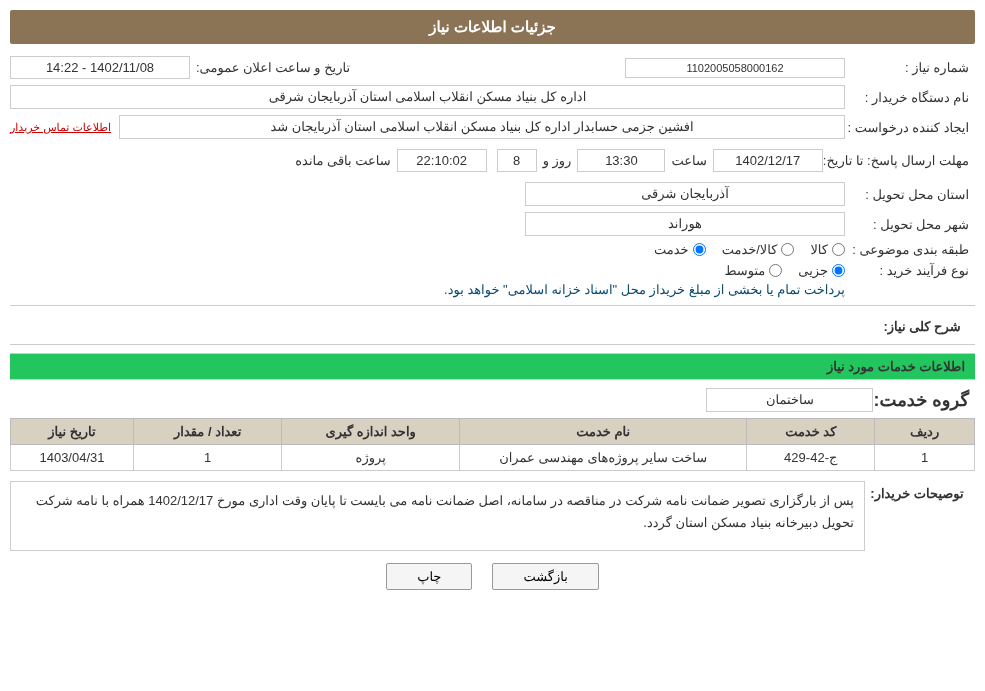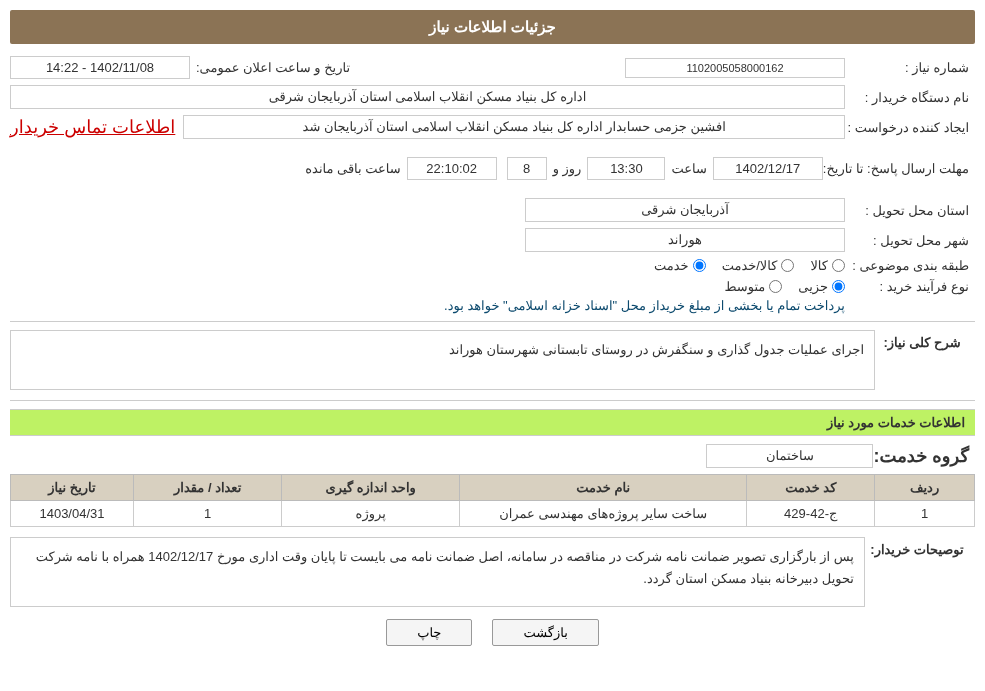"اطلاعات تماس خریدار" .link-text { font-size: 18px -> 11px }
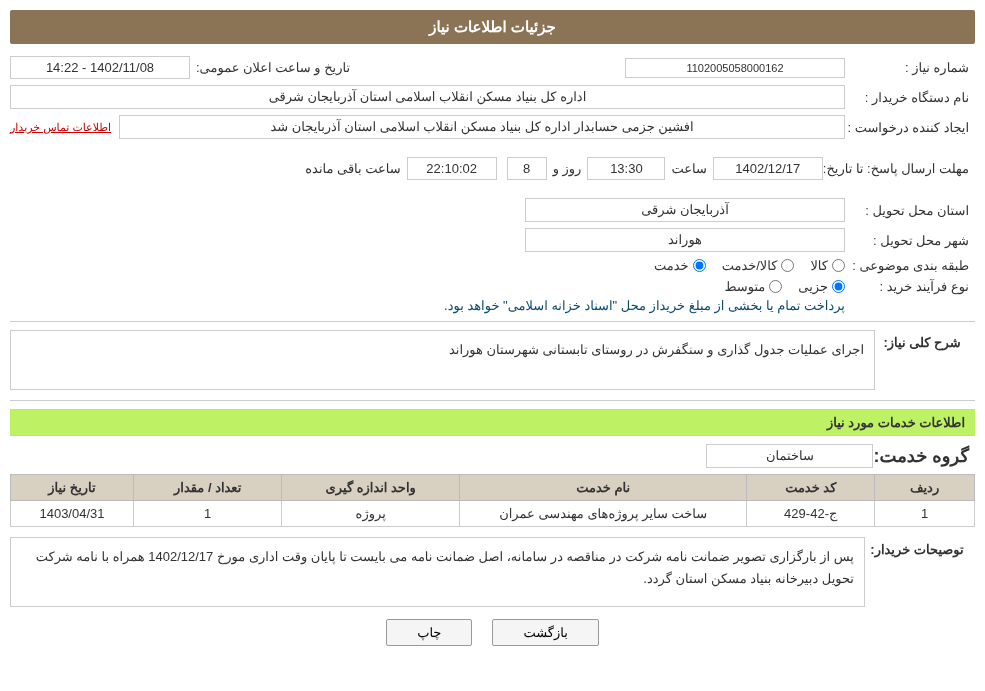"13:30" div.date-box { width: 78px -> 88px }
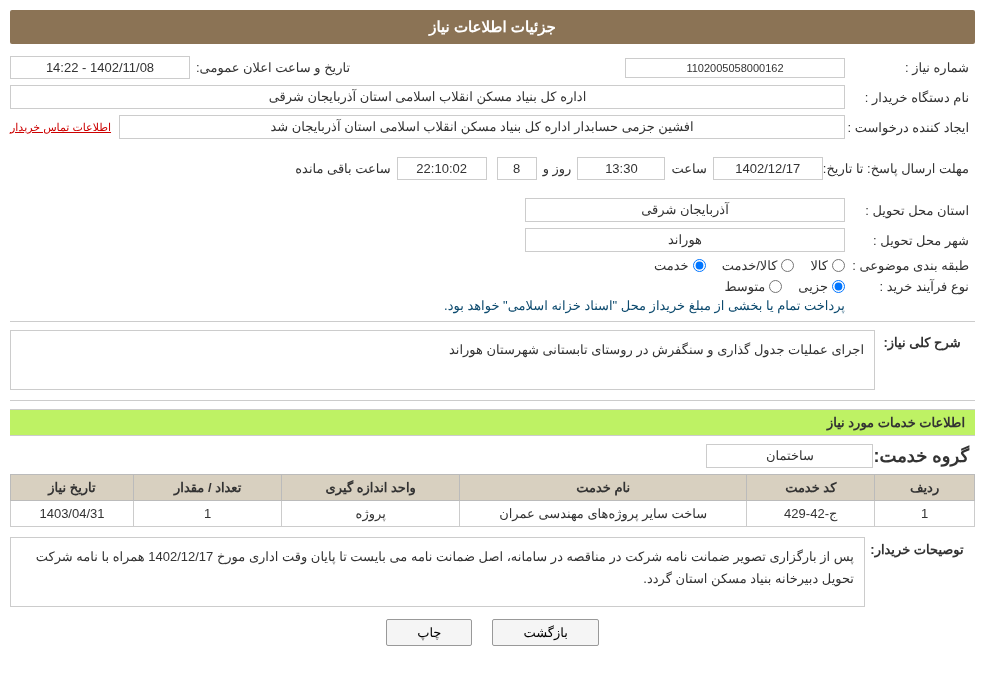"ساعت" span.inline-label { margin: 16px 6px -> 8px 6px }
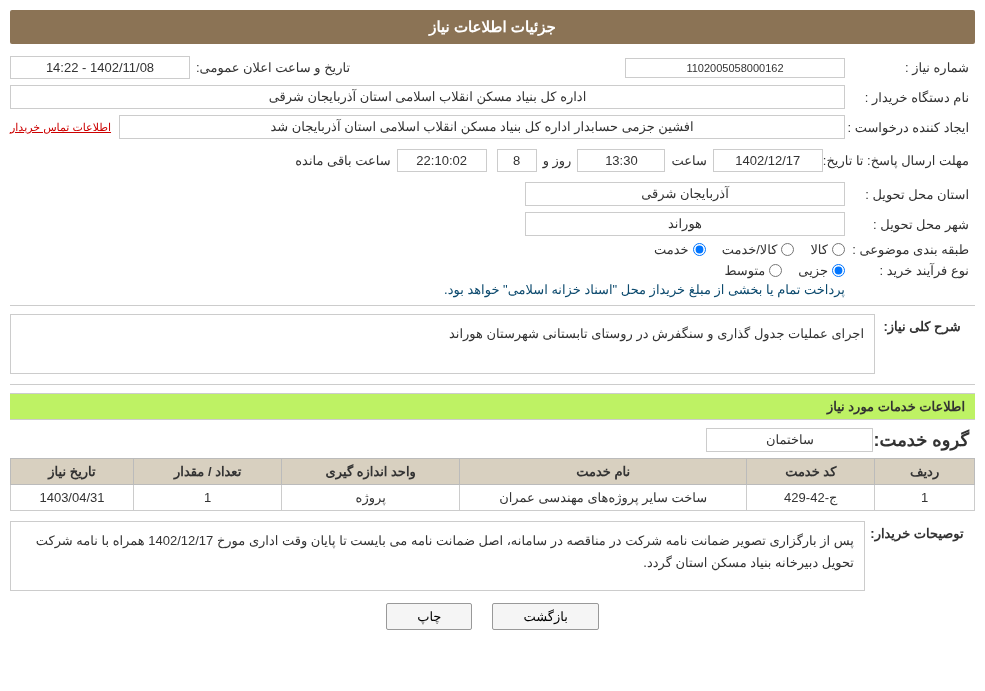"اجرای عملیات جدول گذاری و" div.desc-content { html: <div> <div>اجرای عملیات جدول گذاری و سنگفرش در روستای تابستانی شهرستان هوراند</div> </div> -> none }
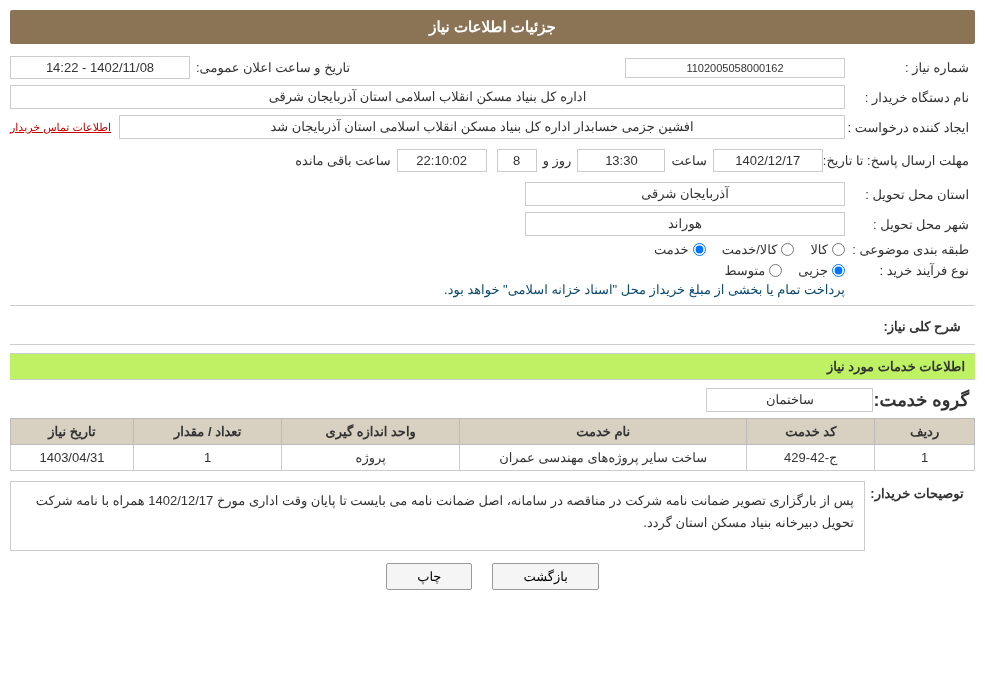"اطلاعات خدمات مورد نیاز" .section-title { background: #bef264 -> #22c55e }
